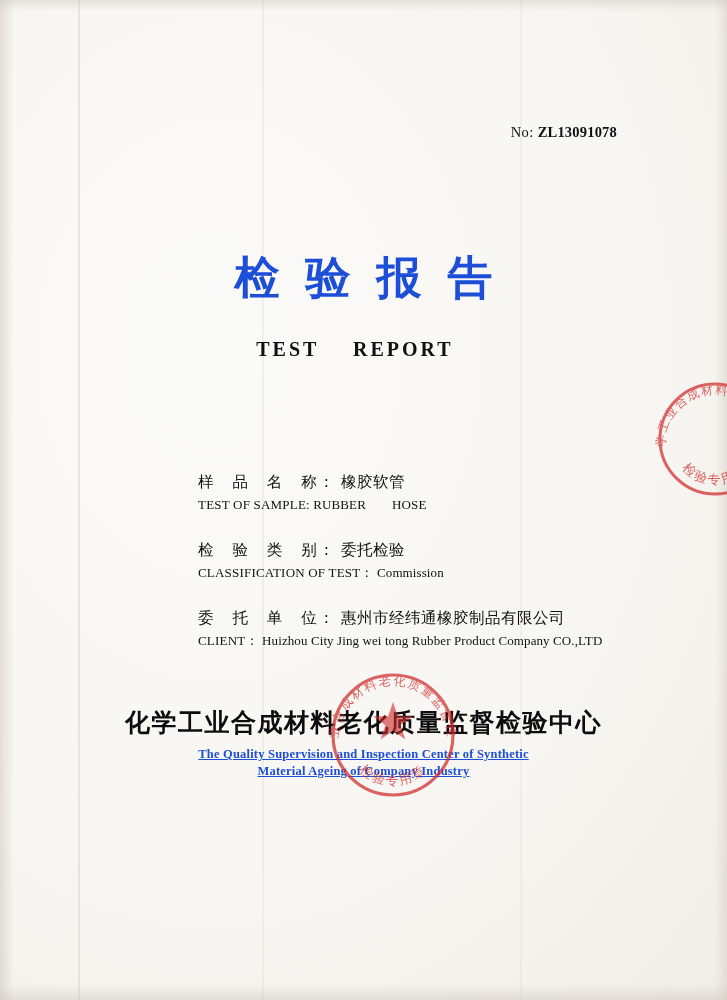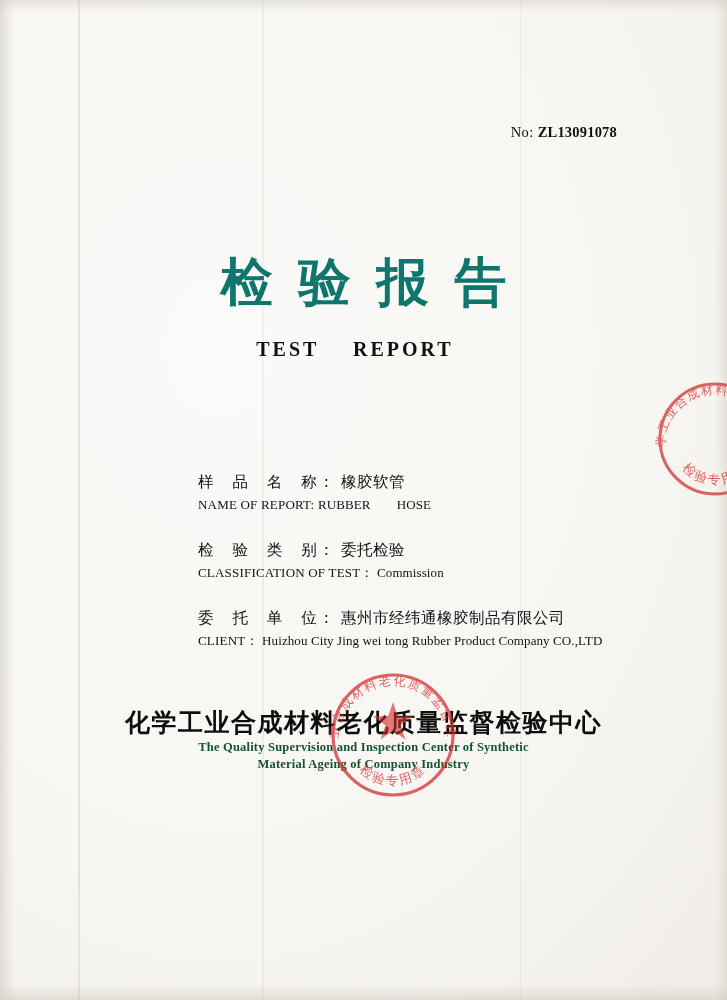"检验报告" .title-cn { color: #0f766e -> #1d4ed8; font-size: 52px -> 45px }
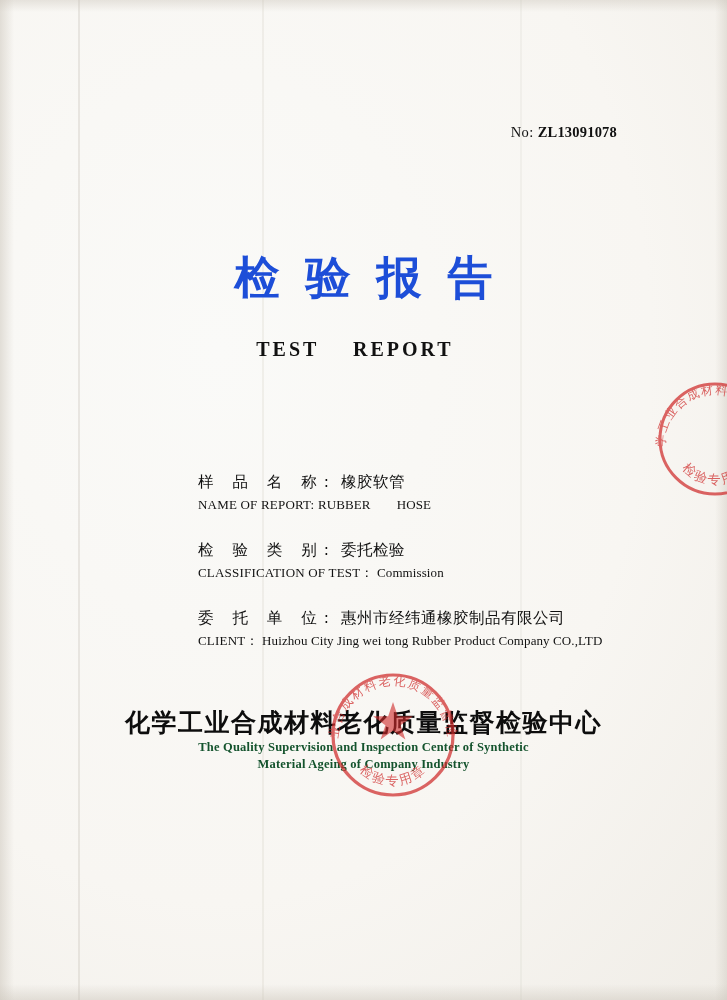"NAME OF REPORT:" span { text: NAME OF REPORT -> TEST OF SAMPLE }
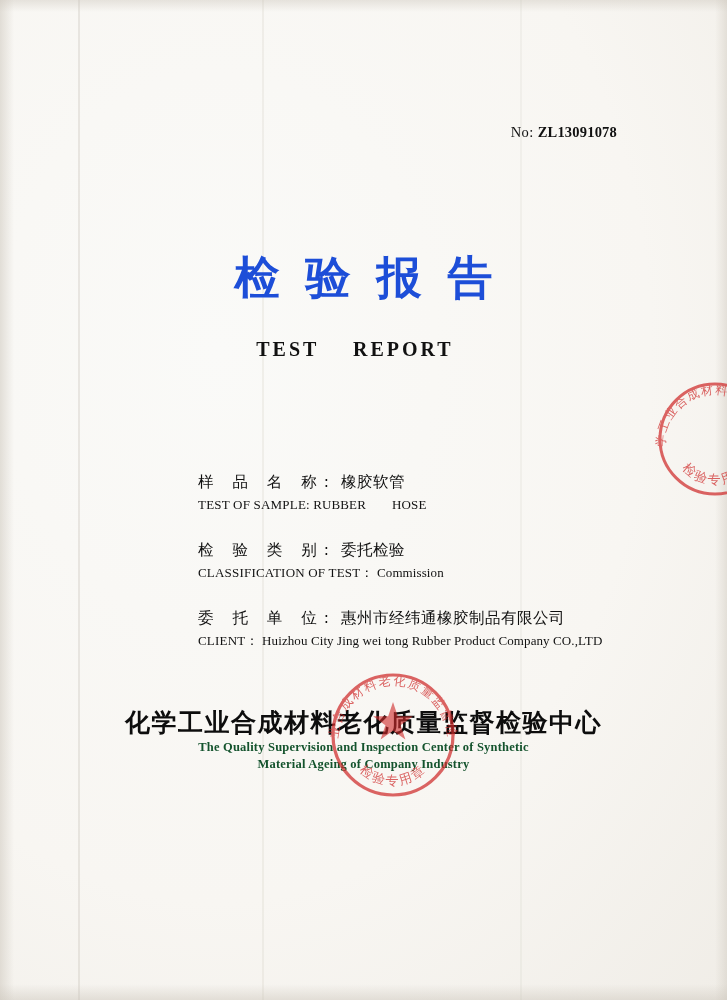"The Quality Supervision and Inspection" .issuer-en { color: #14532d -> #1d4ed8; margin-top: none -> 7px; text-decoration: none -> underline }
